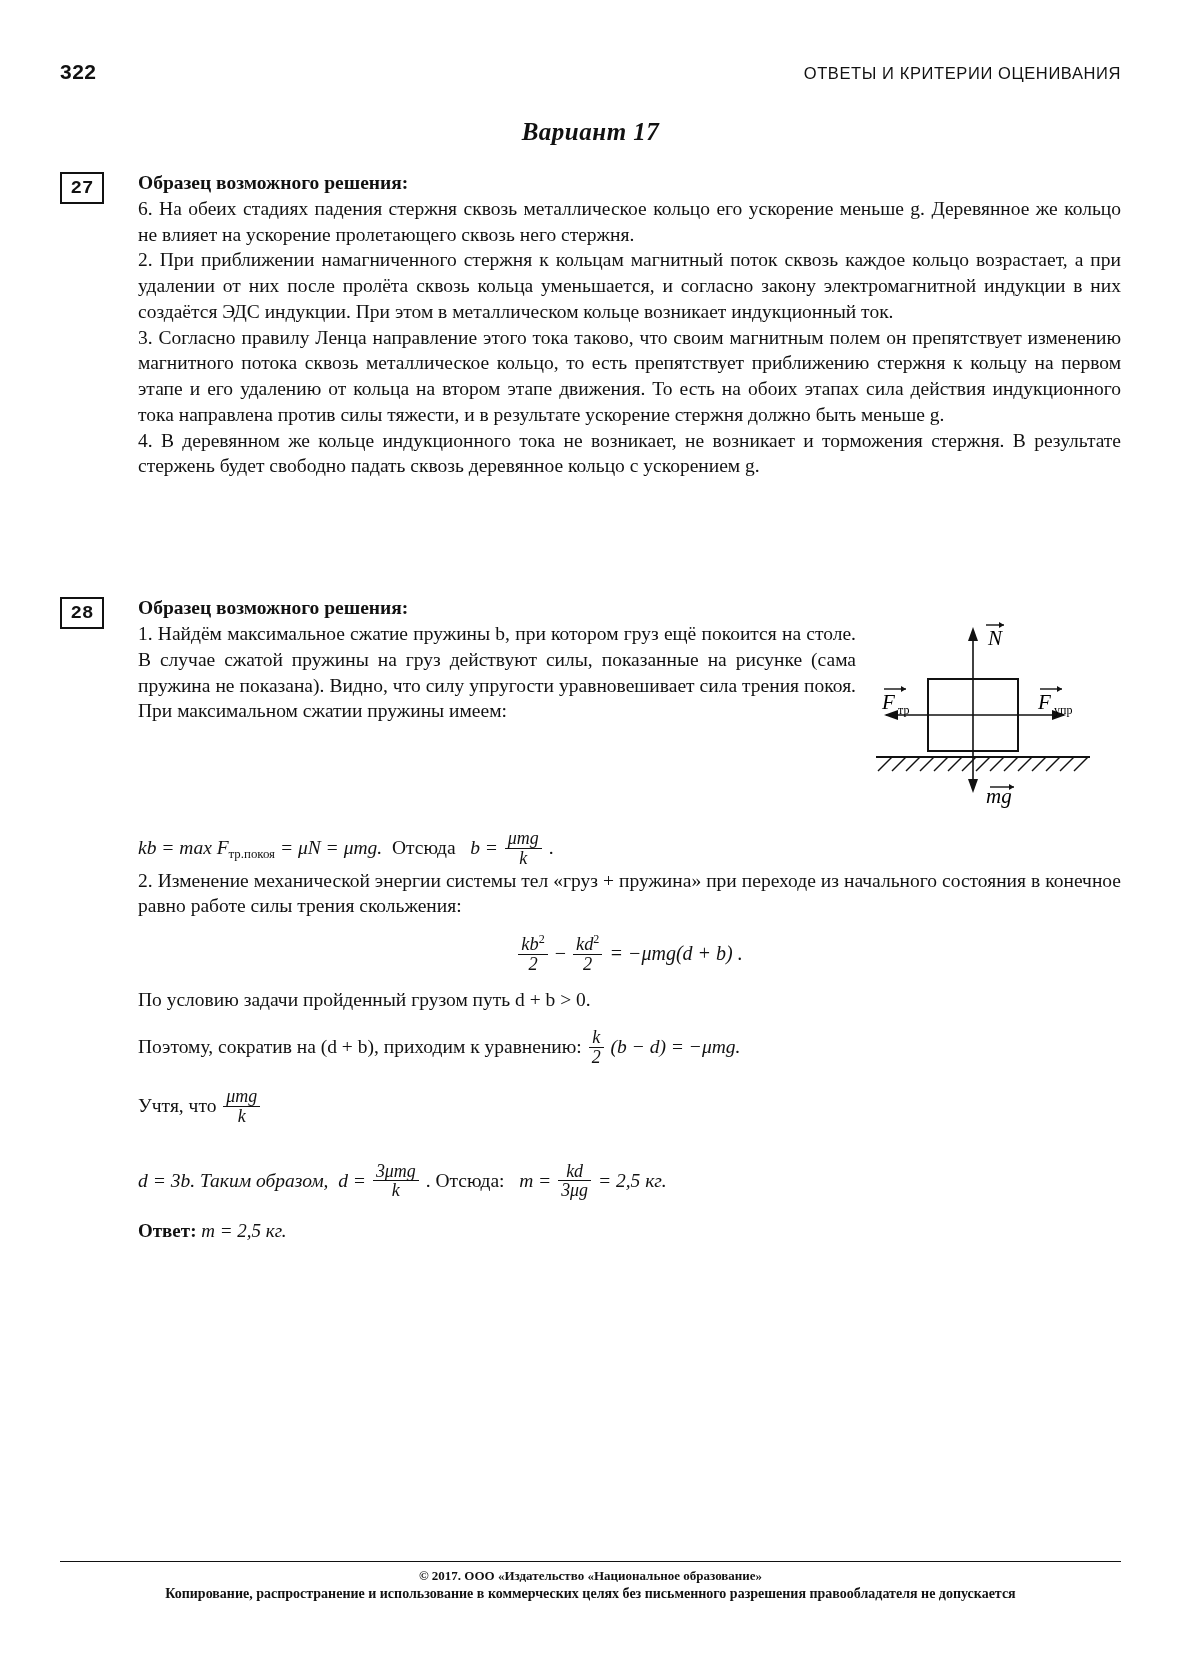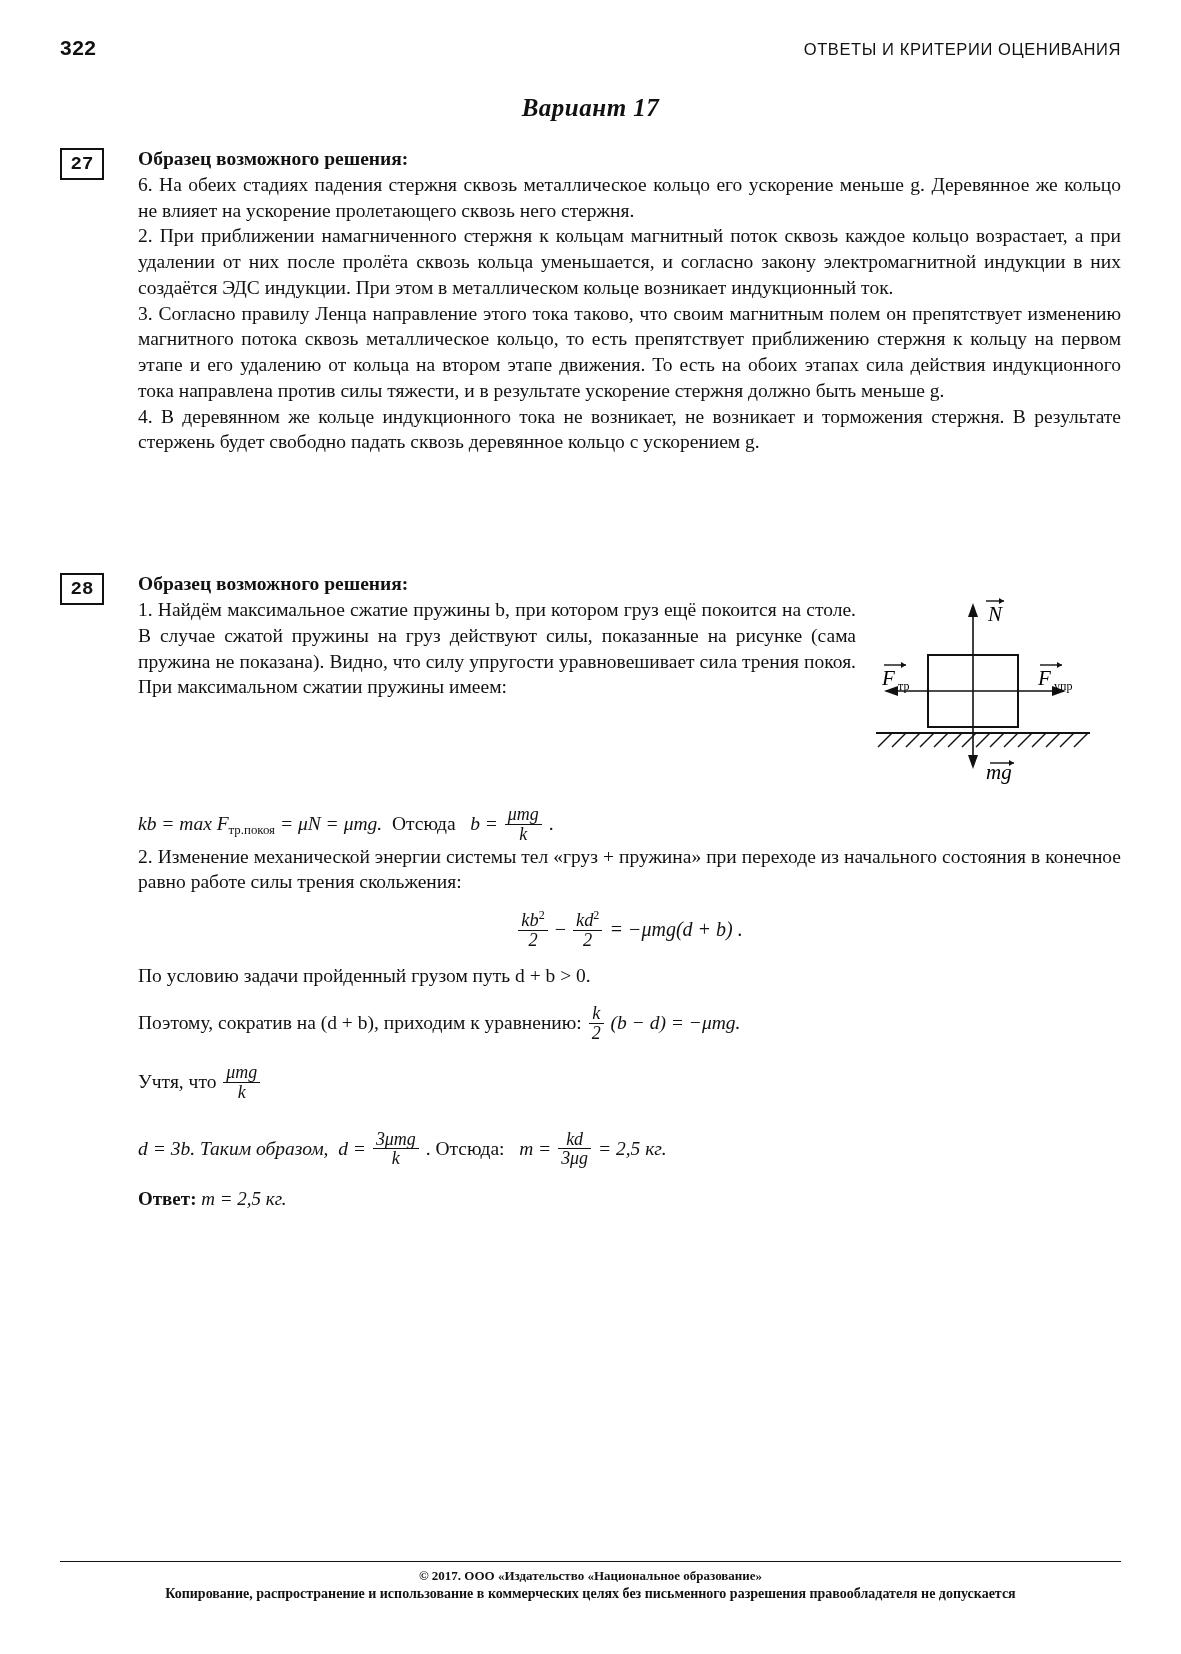"322" .page { padding: 36px 60px 20px 60px -> 60px 60px 20px 60px }
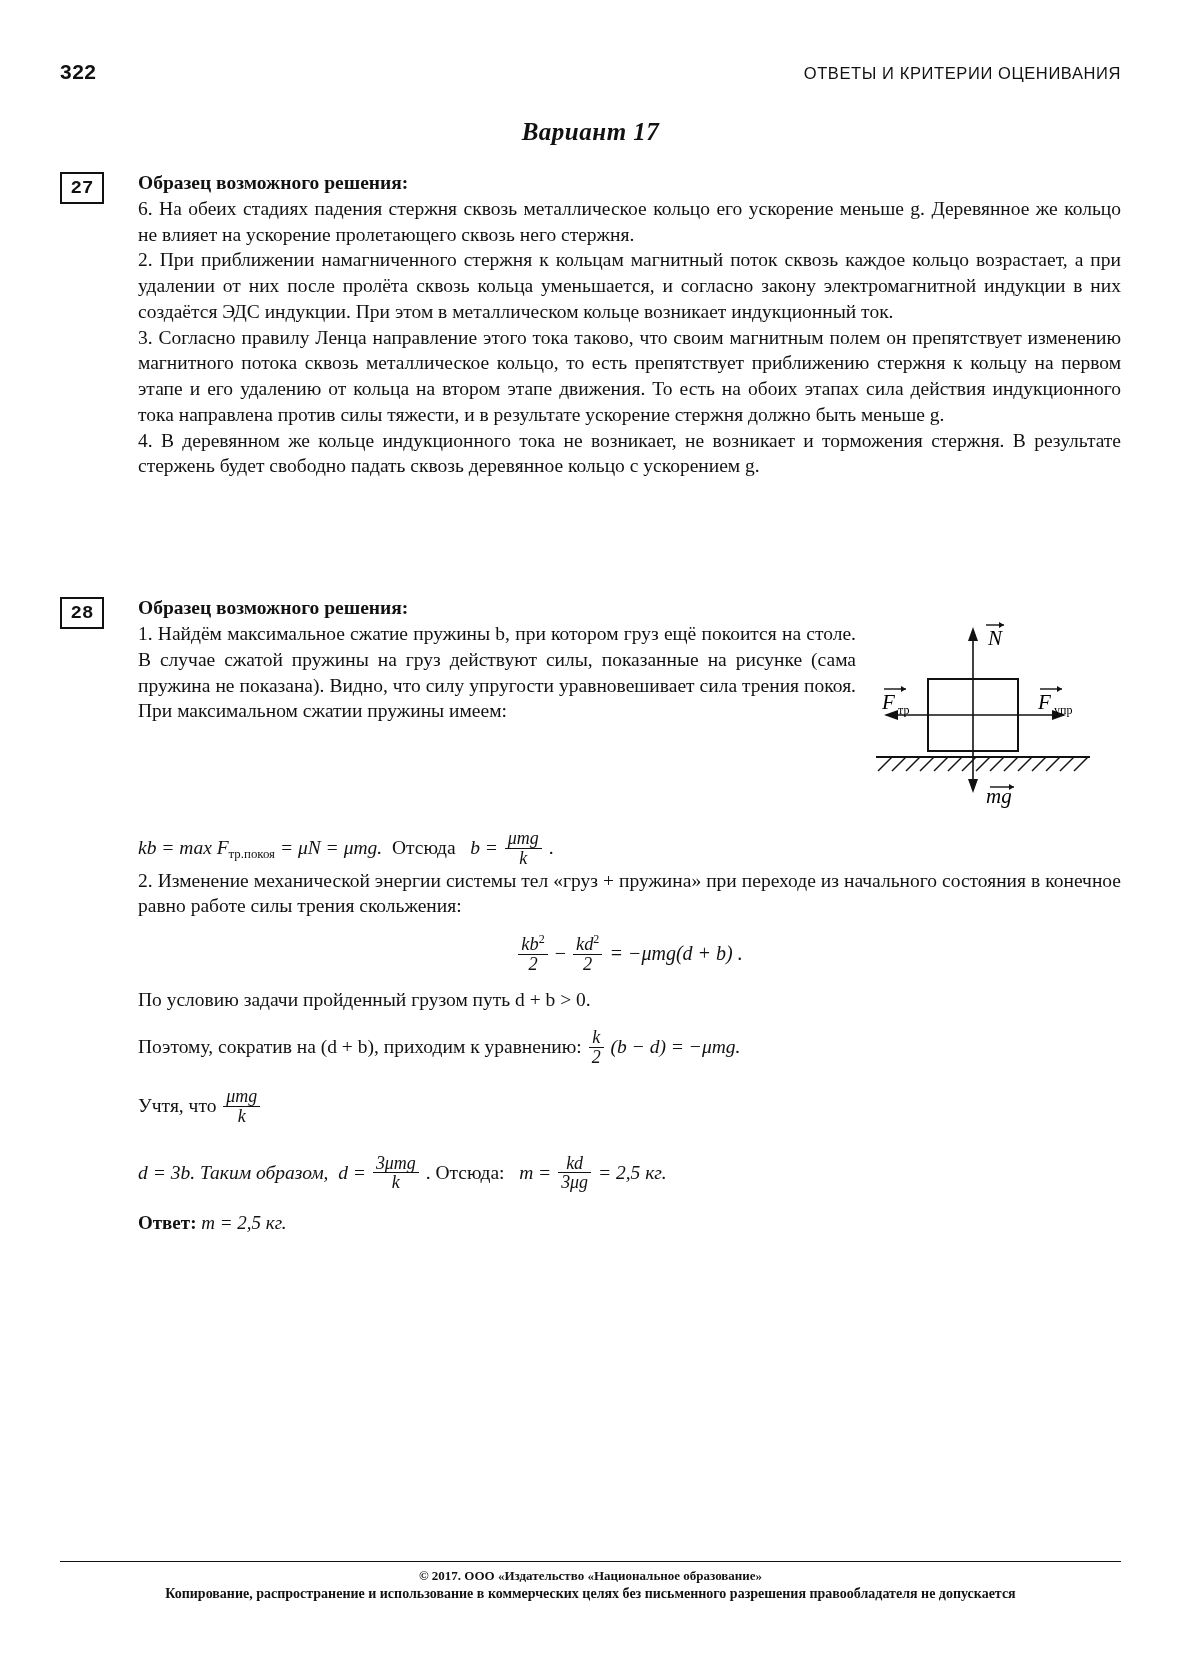"d = 3b. Таким образом," div.eq-line { margin-top: 28px -> 36px }
